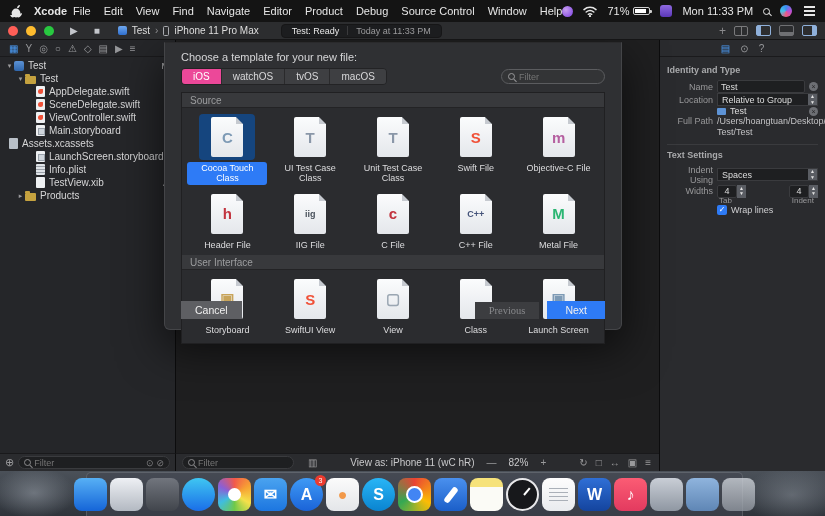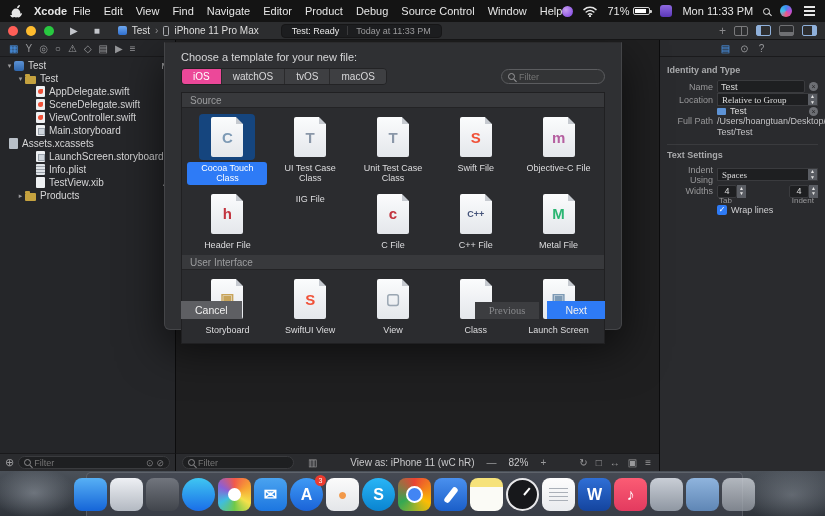"Relative to Group" .popup { font-family: Liberation Serif, serif -> none }
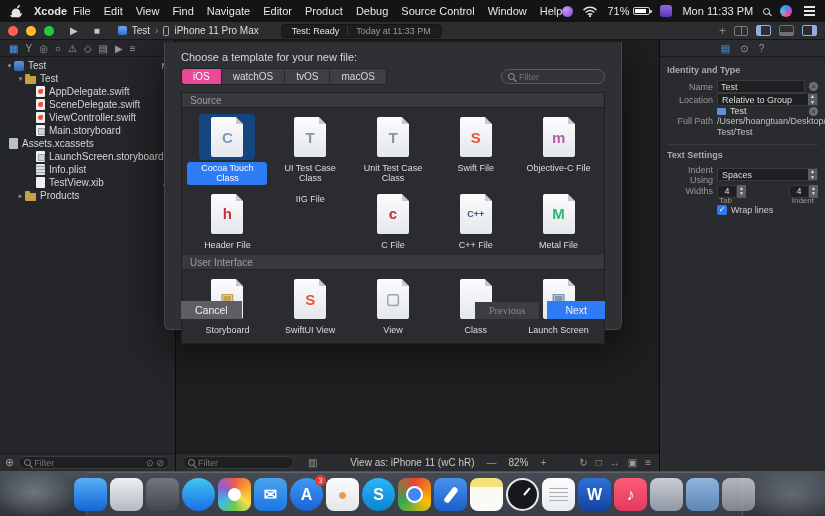"iig" div.tilewrap { html: none -> <div> <div> <span>iig</span> </div> </div> }
